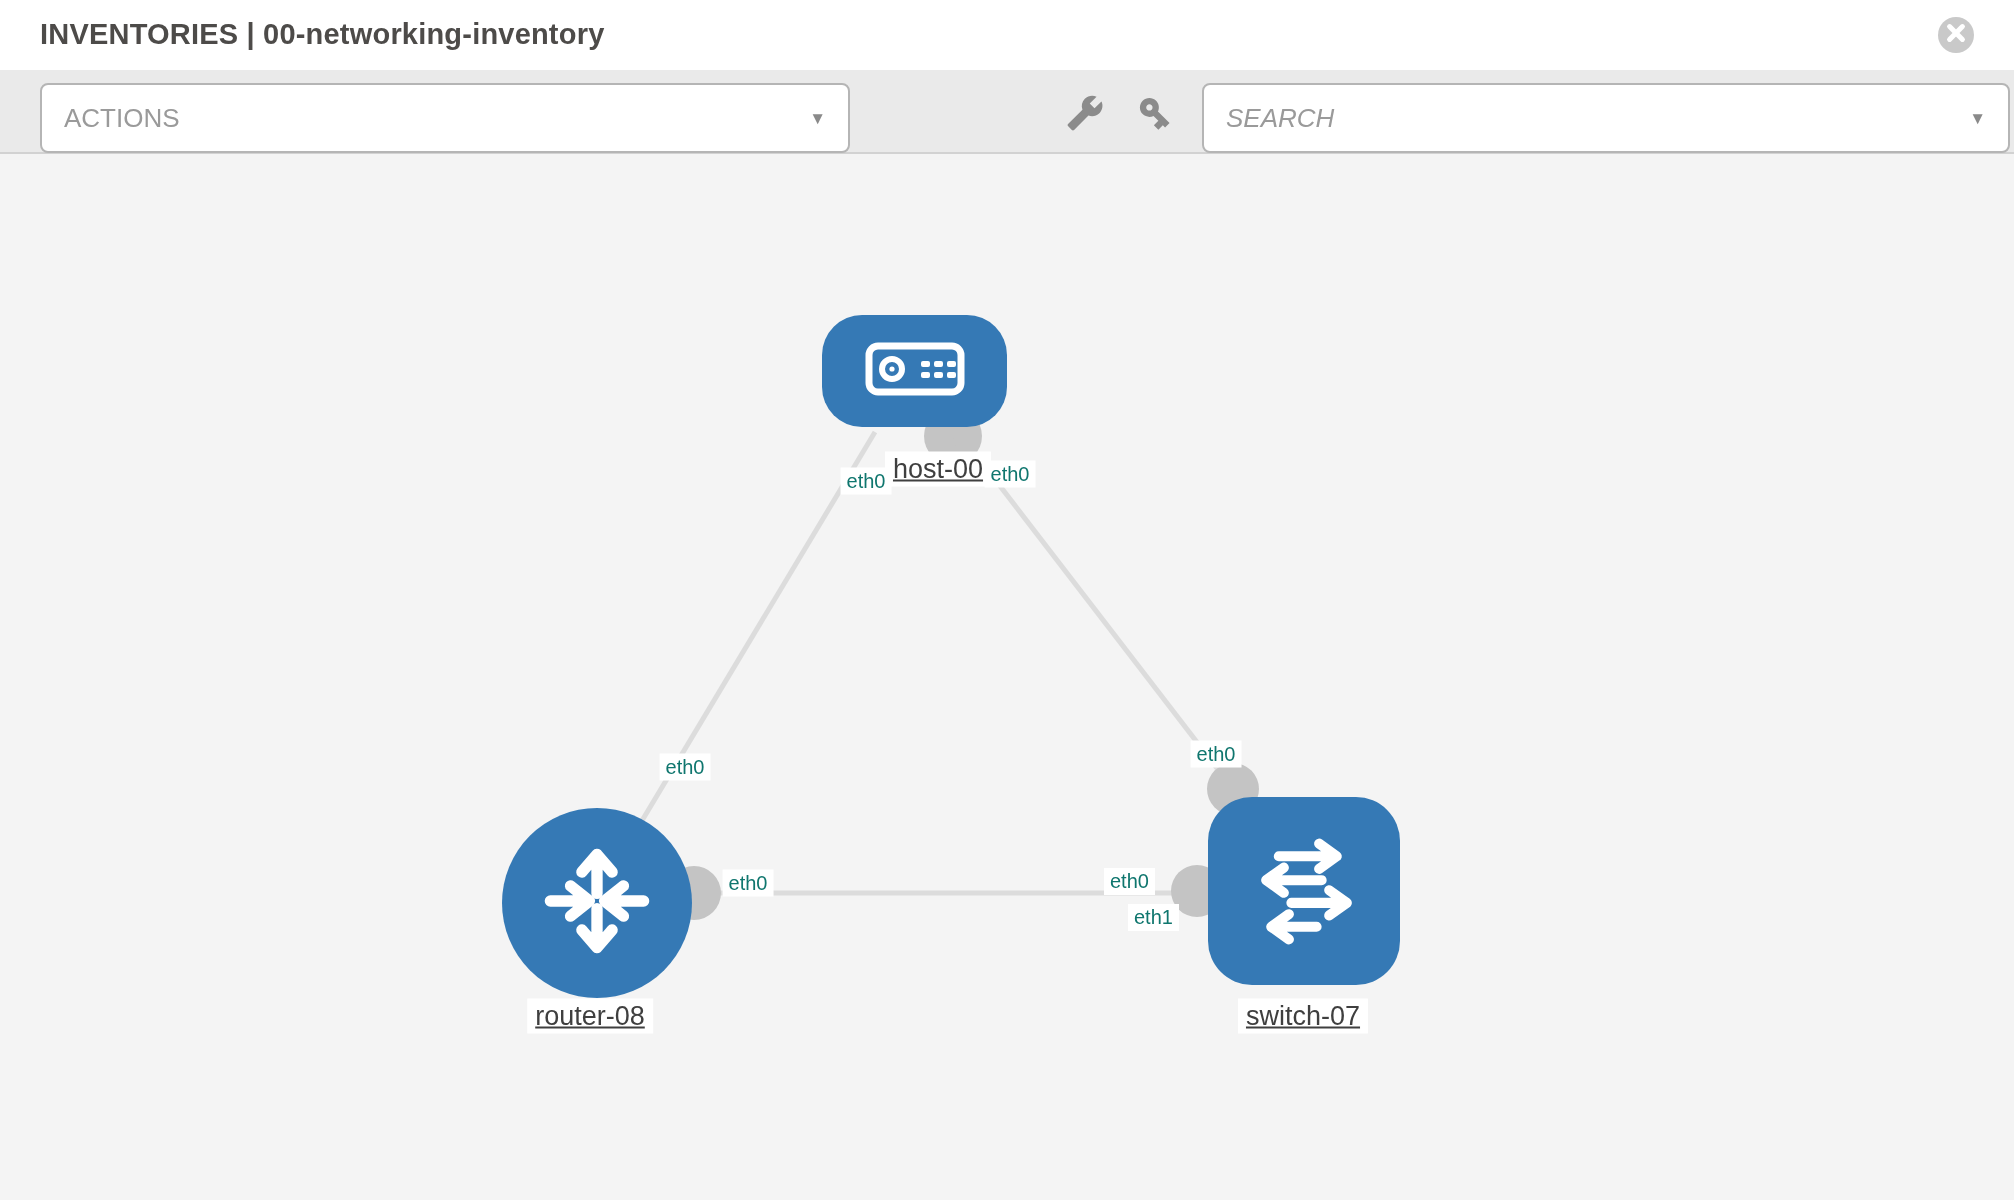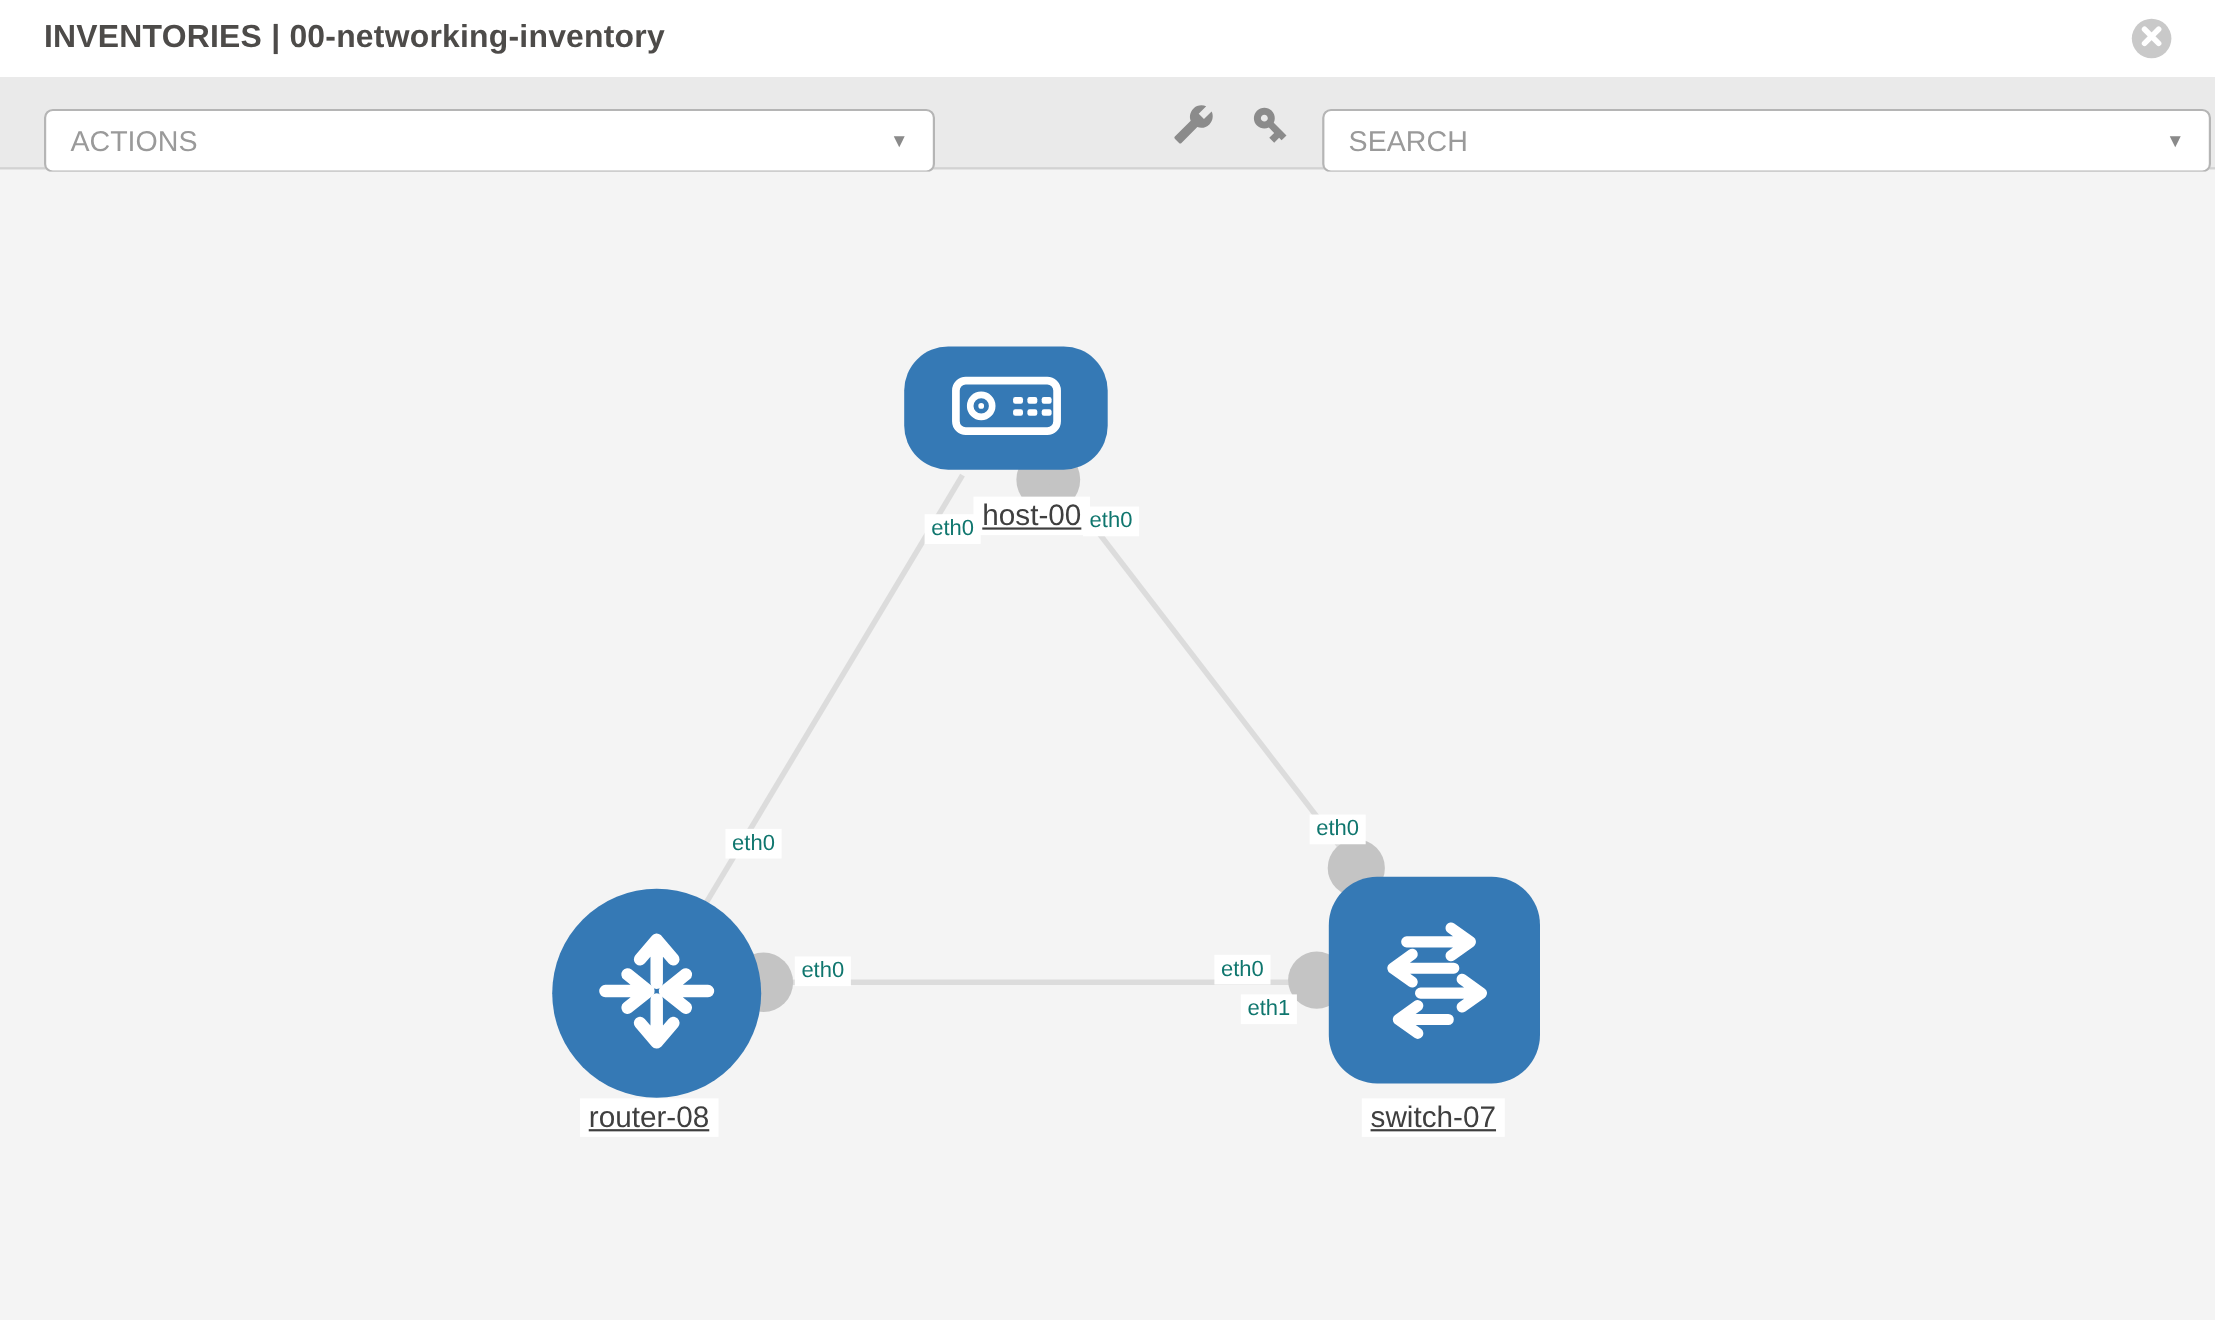"ACTIONS" .dropdown { height: 58px -> 70px; margin-top: 16px -> none }
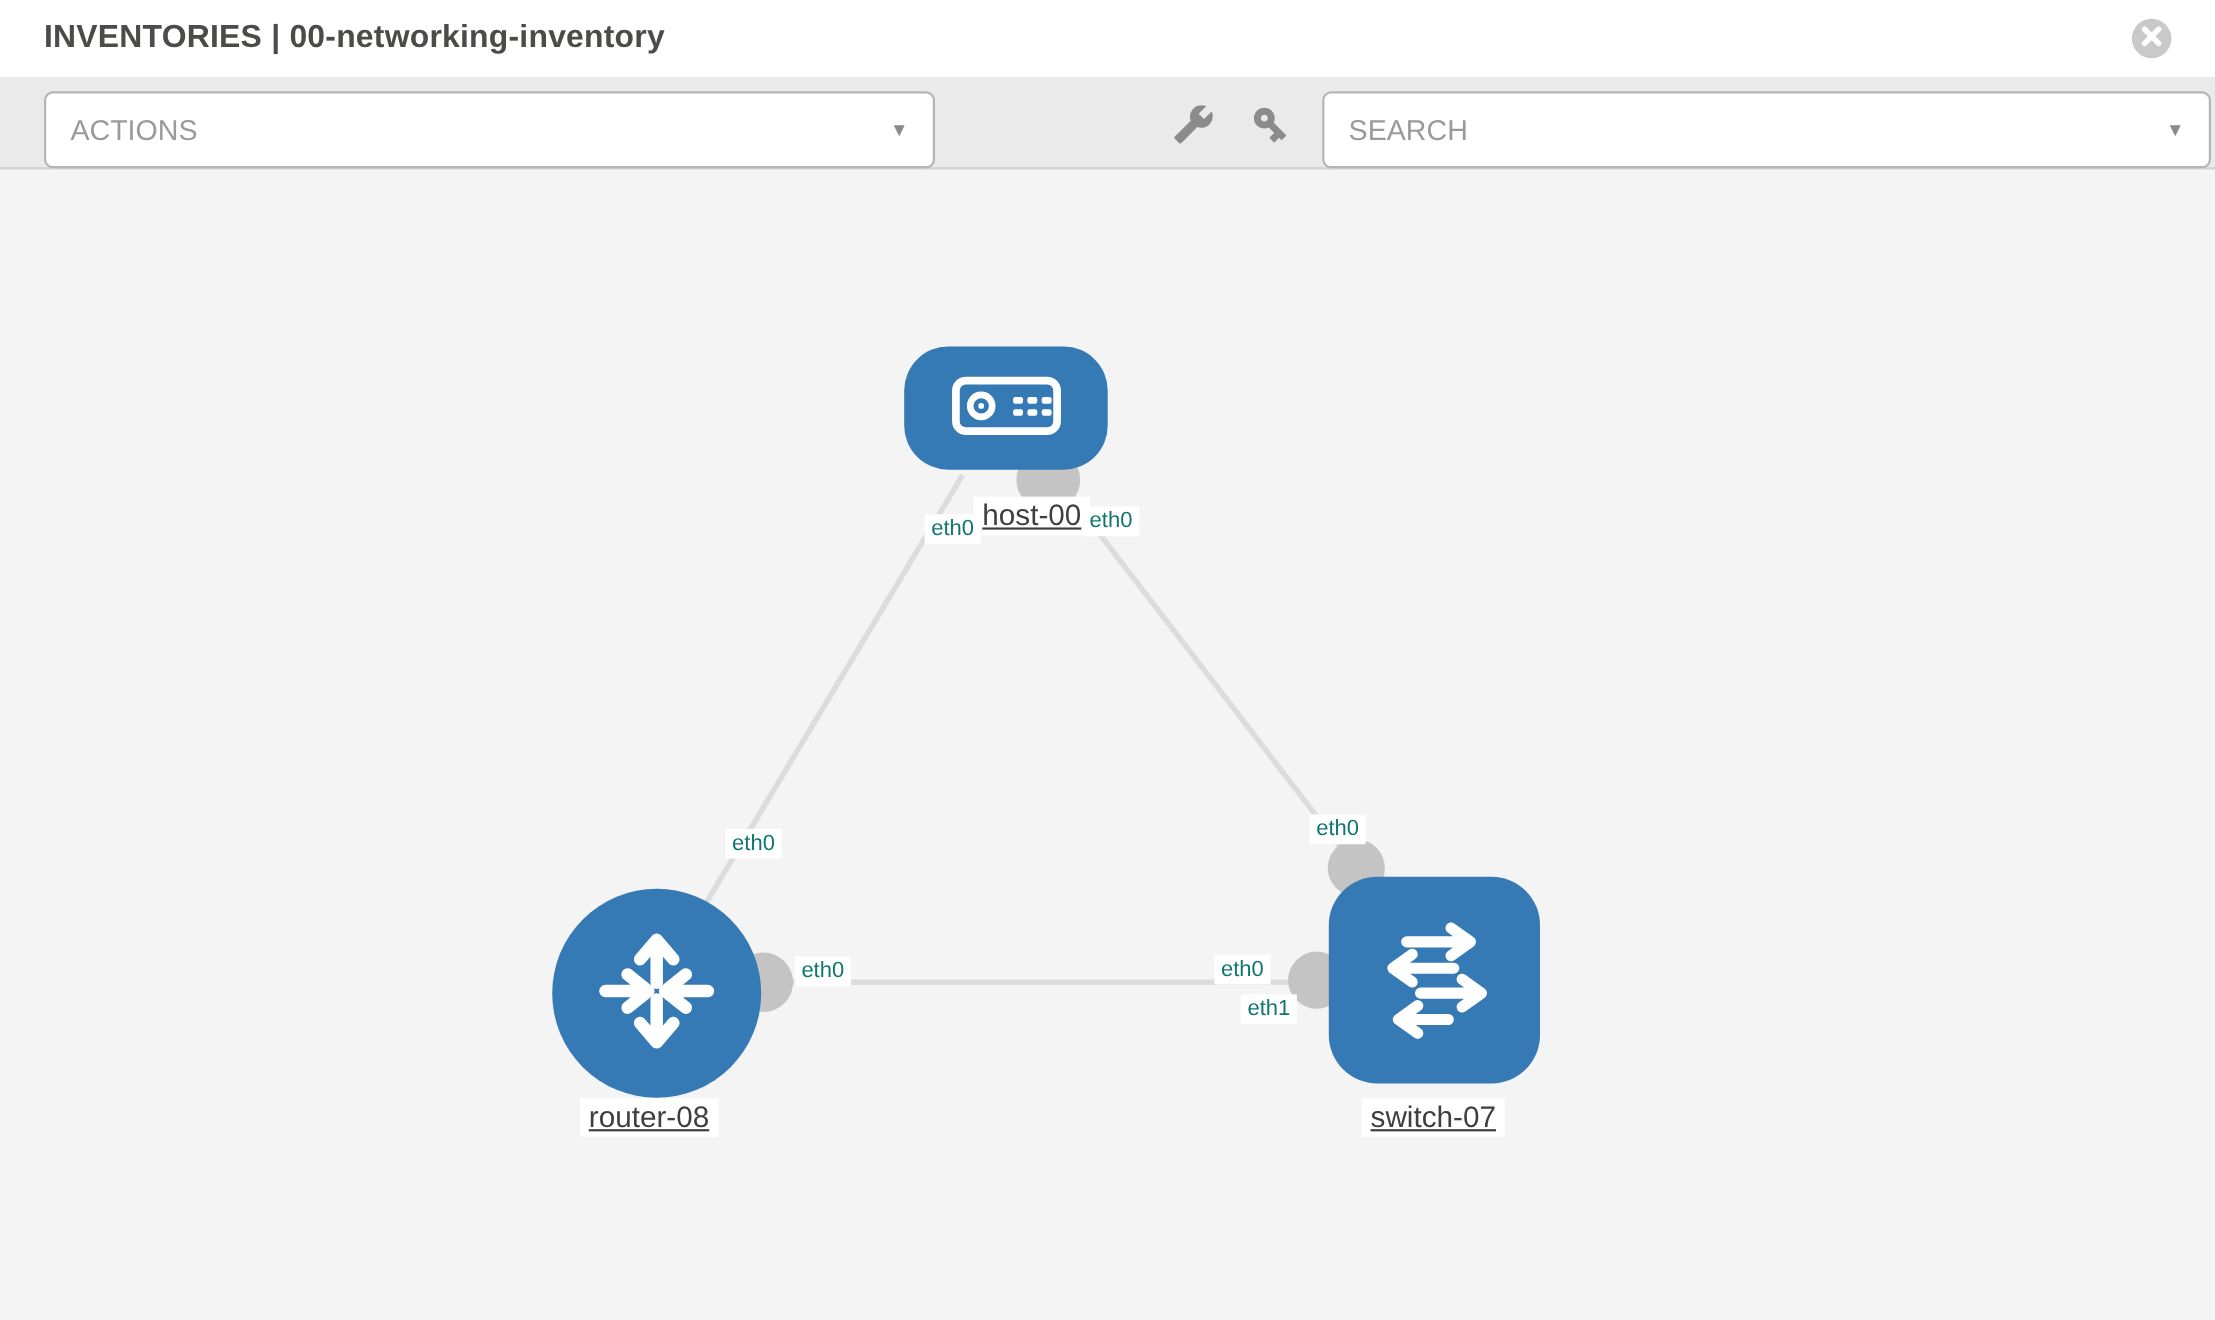"SEARCH" .dd-search { font-style: none -> italic }
